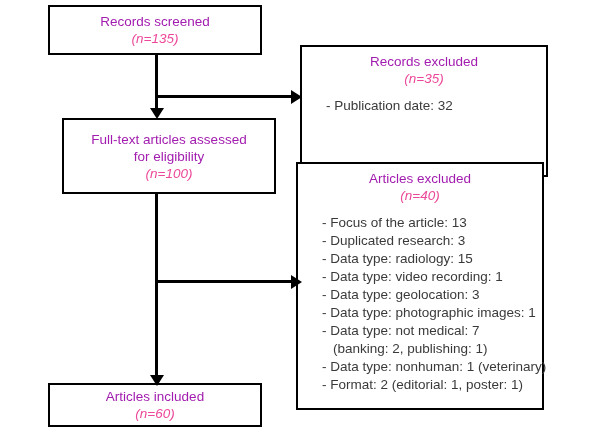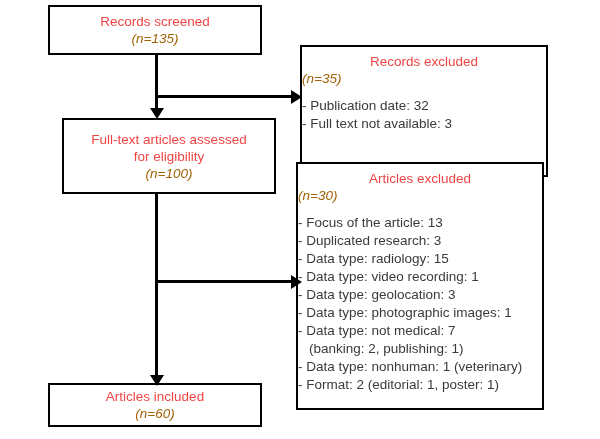"Records screened" .box-title { color: #ef4444 -> #a21caf }
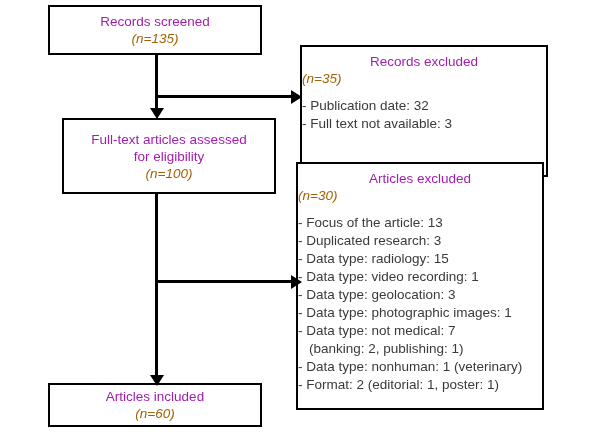"(n=135)" .box-n { color: #a16207 -> #ec4899; text-align: left -> center }
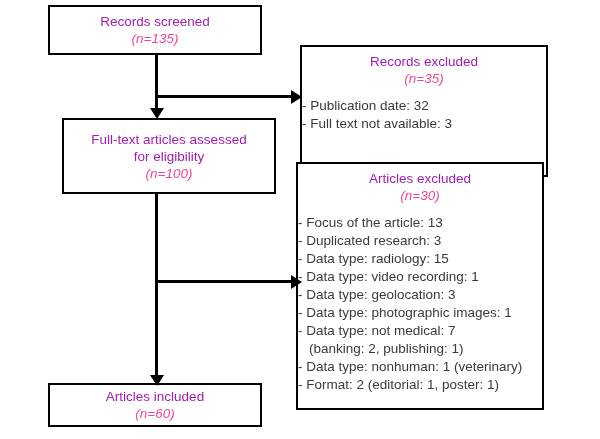"- Publication date: 32" .detail-list { padding-left: 0 -> 24px }
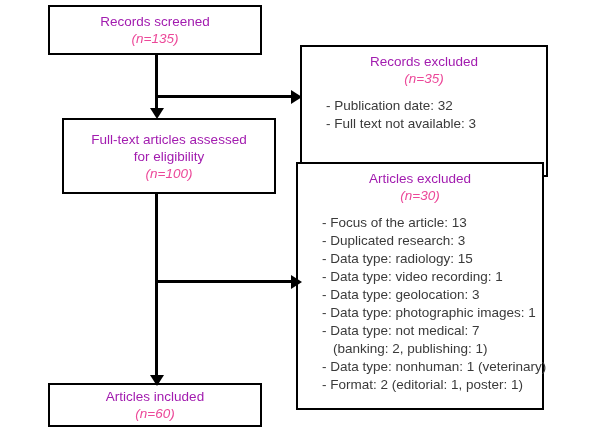"- Full text not available:" div.detail-line { html: <div>- Full text not available: 3</div> -> none }
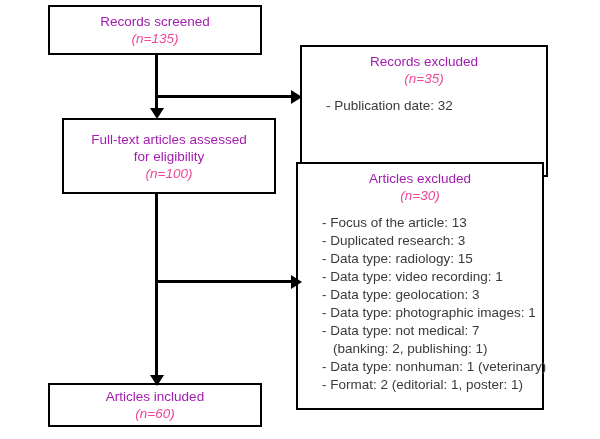"(n=30)" div.box-n { text: 30 -> 40 }
